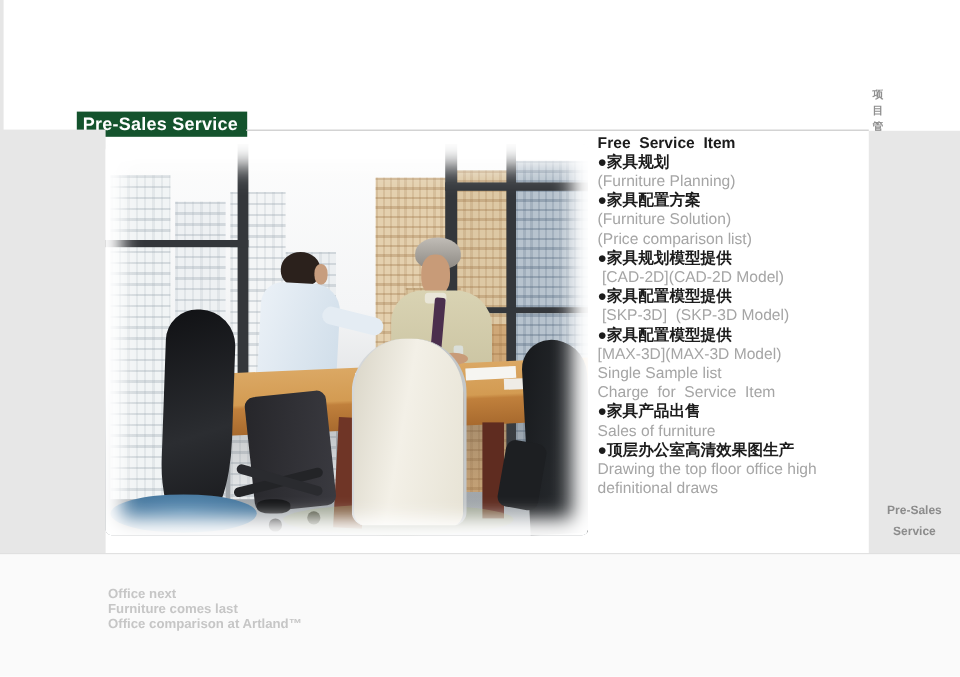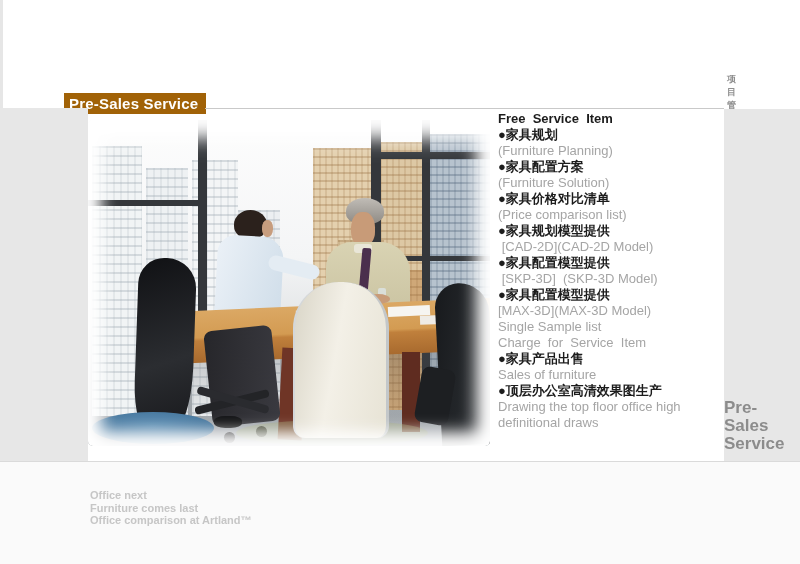"Pre-Sales Service" .title-bar { background: #a16207 -> #14532d }
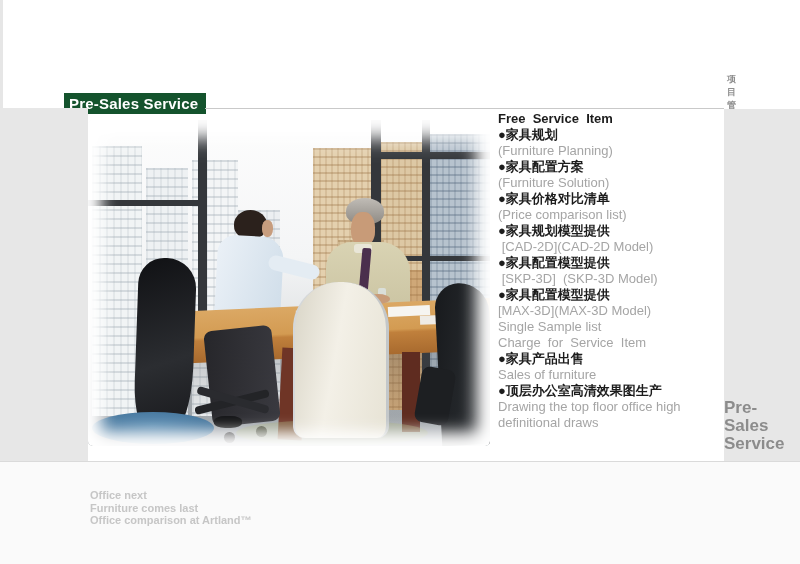"●家具价格对比清单" div.svc-line { html: <div>●家具价格对比清单</div> -> none }
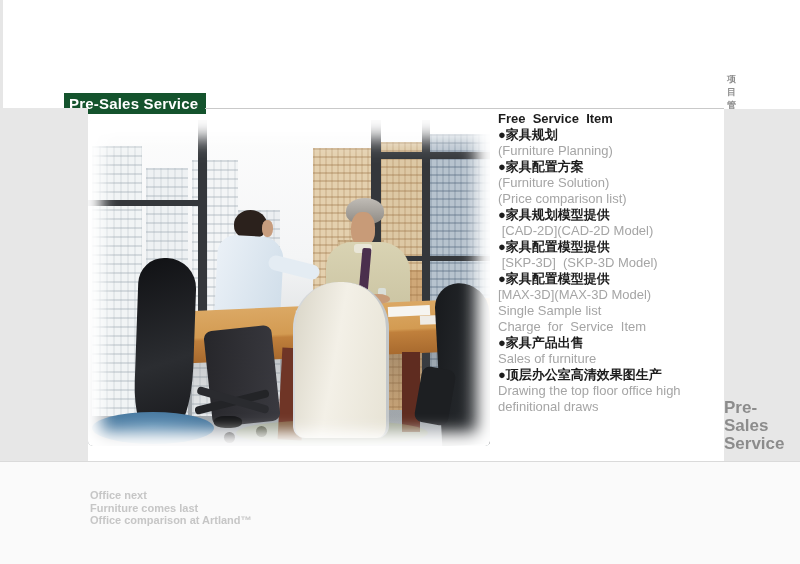"Pre-Sales" .rp-label { font-size: 17px -> 10px; text-align: left -> center }
